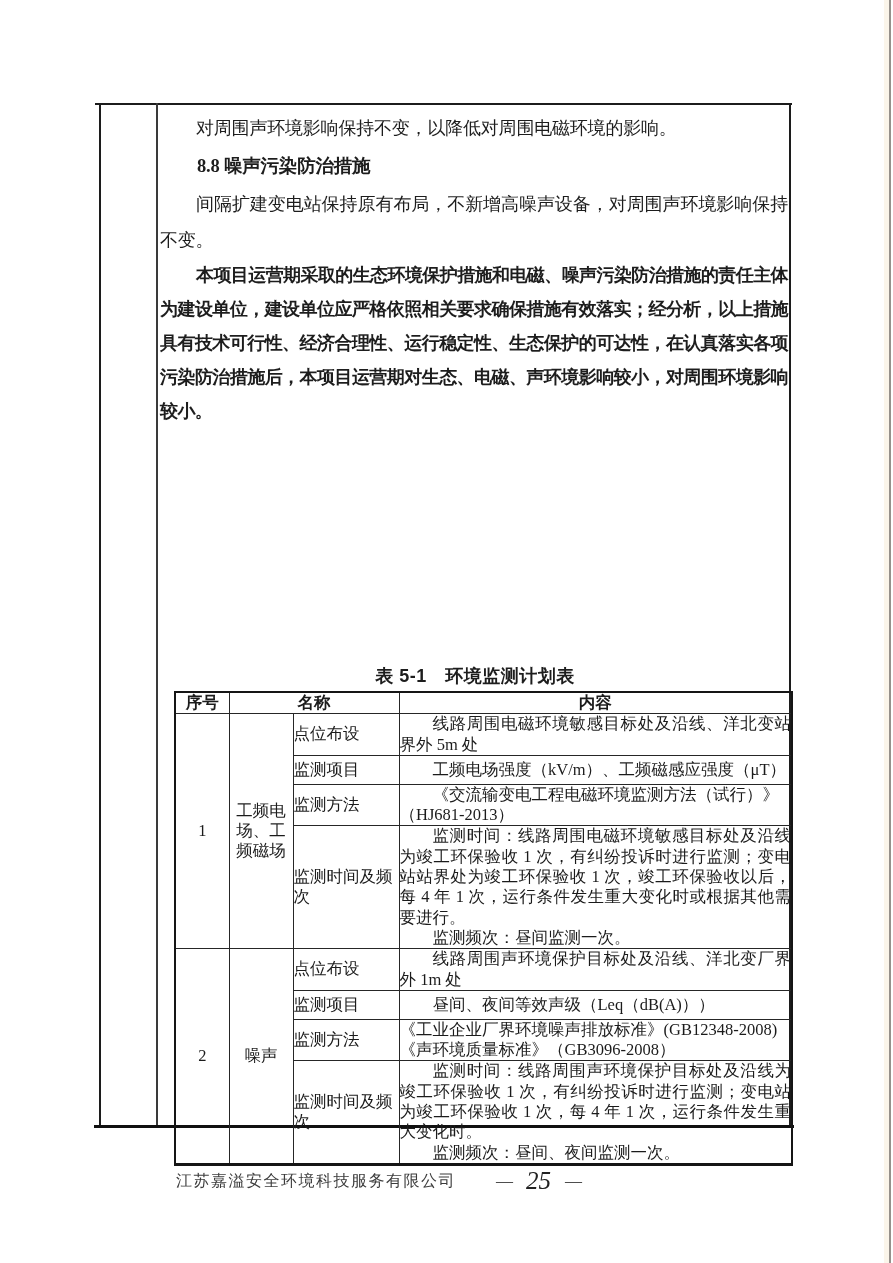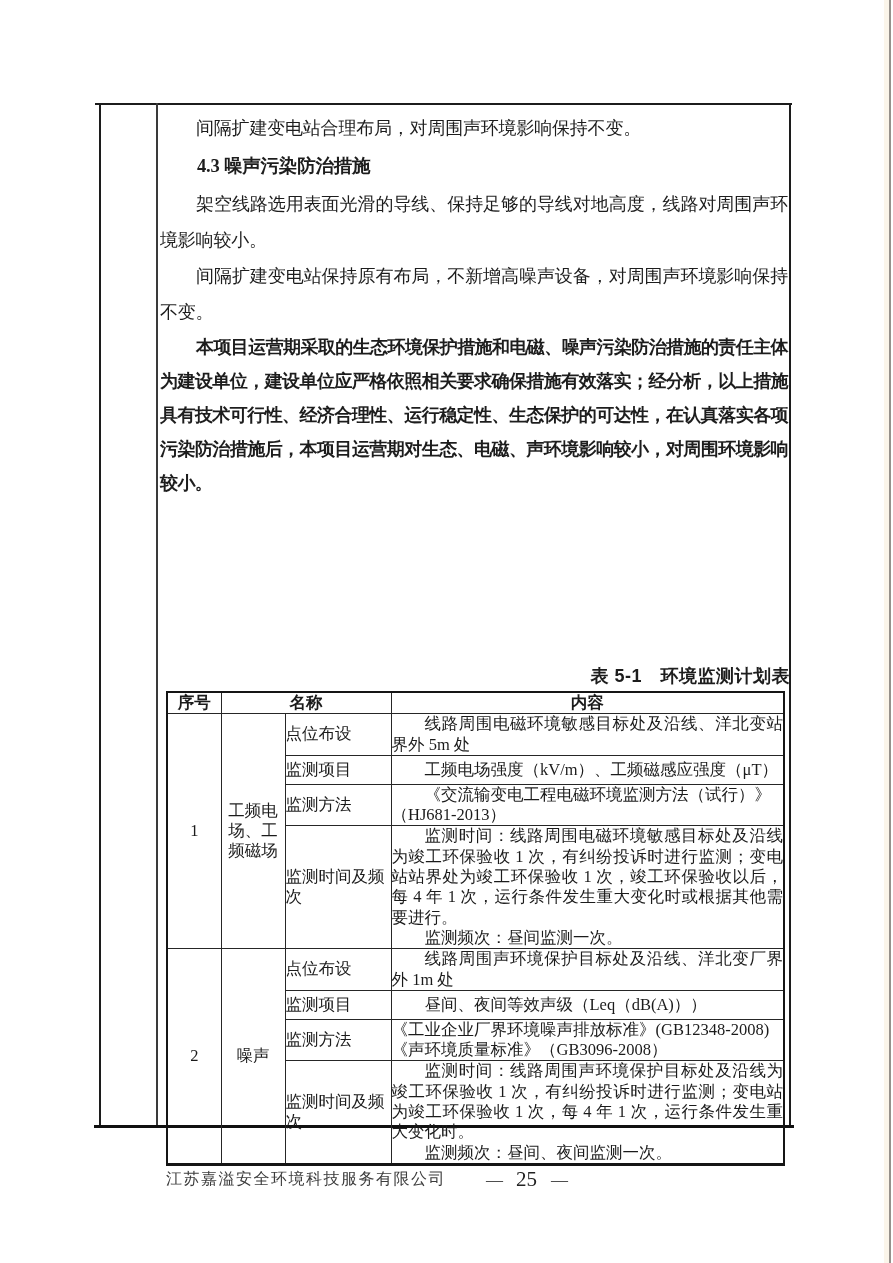"间隔扩建变电站合理布局，对周围声环境影响保持不变。" p.para { text: 间隔扩建变电站合理布局，对周围声环境影响保持不变 -> 对周围声环境影响保持不变，以降低对周围电磁环境的影响 }
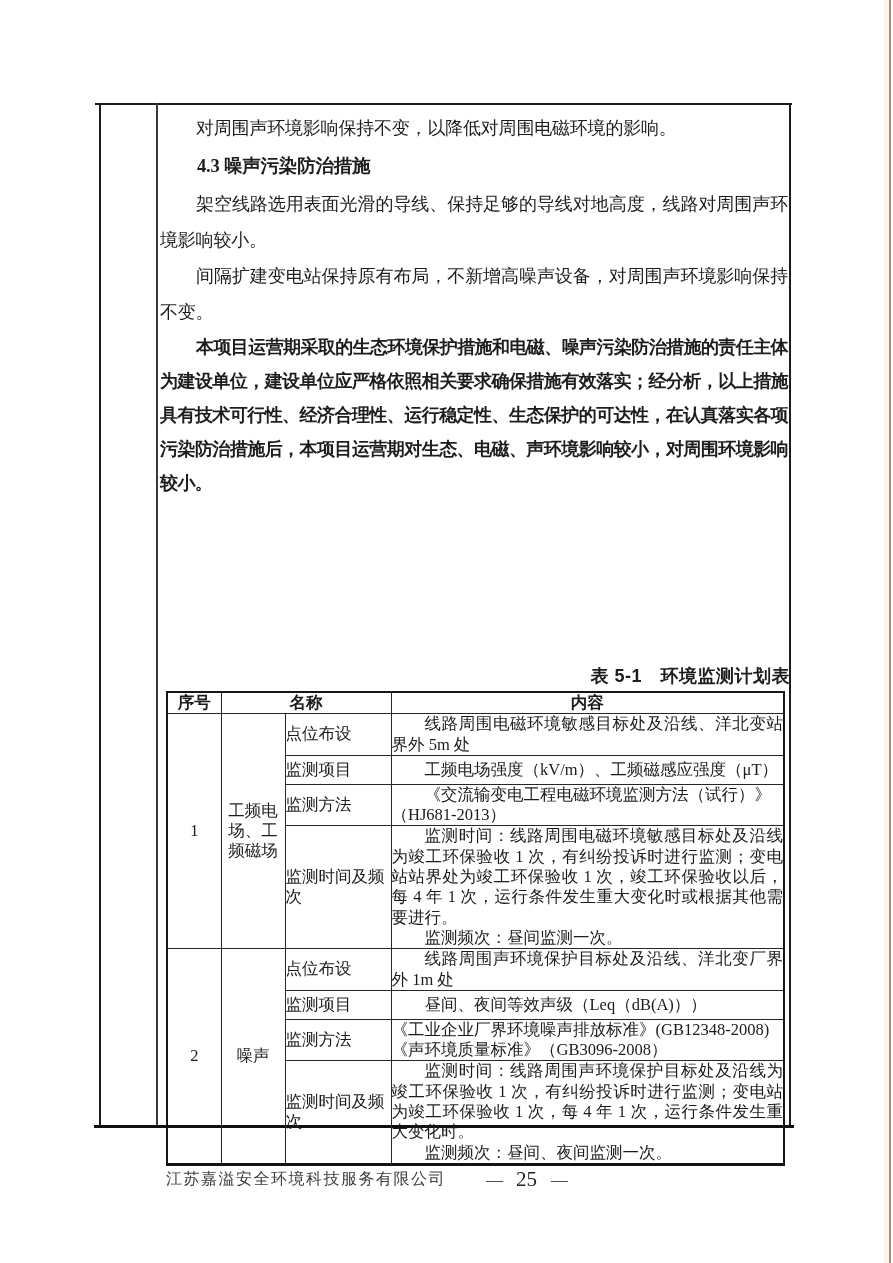"4.3 噪声污染防治措施" p.sec-heading { text: 4.3 -> 8.8 }
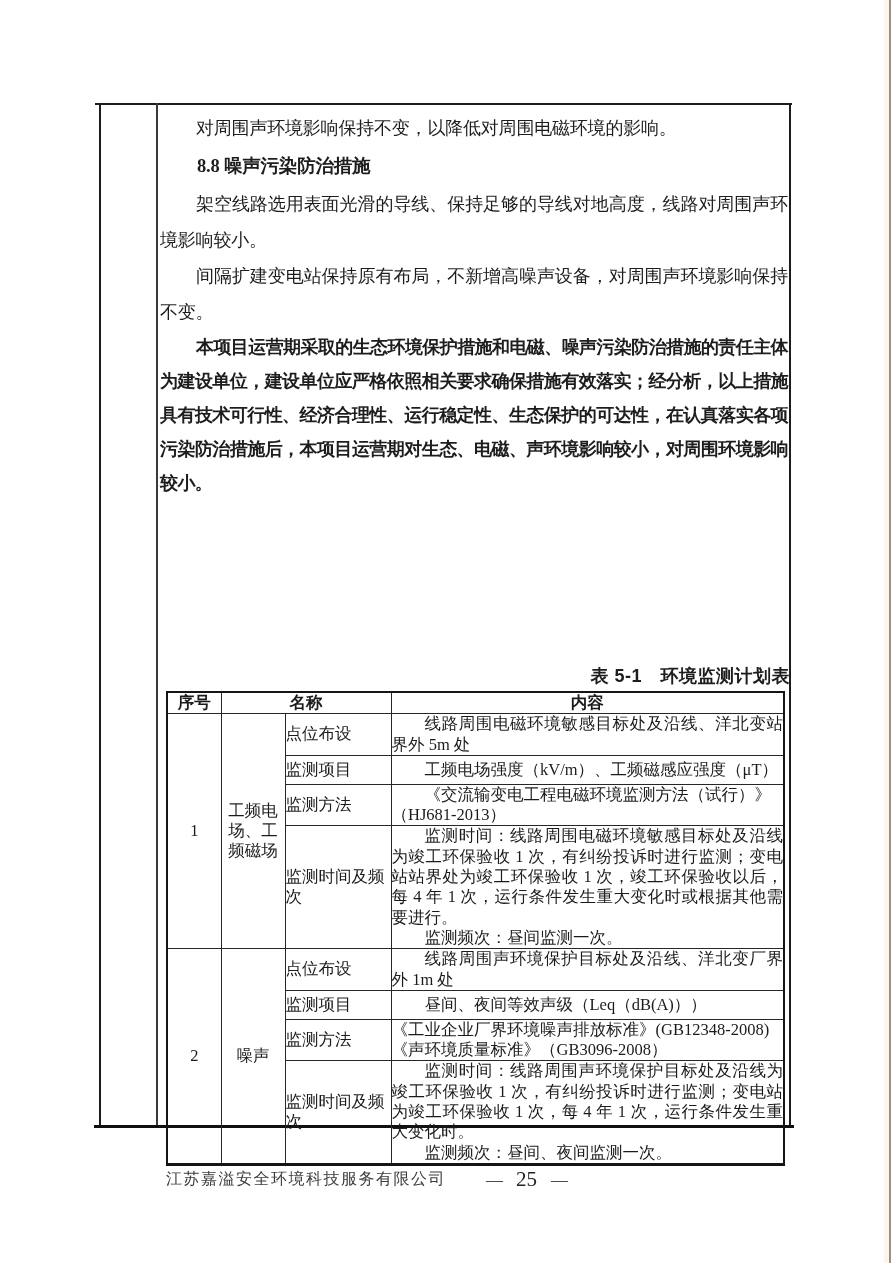"架空线路选用表面光滑的导线、保持足够的导线对地高度，线路对周围声环境影响较小。" p.para { html: <p>架空线路选用表面光滑的导线、保持足够的导线对地高度，线路对周围声环境影响较小。</p> -> none }
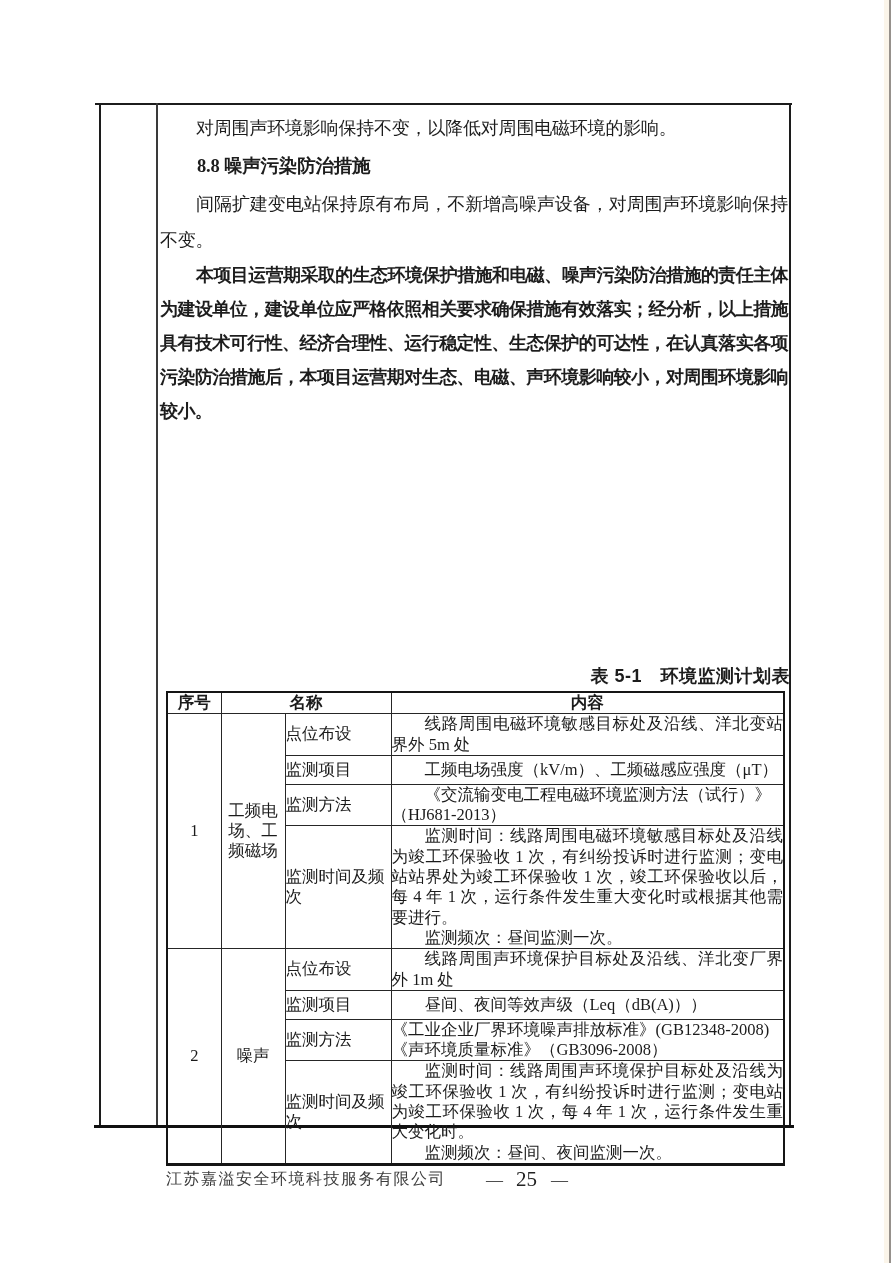"表 5-1 环境监测计划表" .tbl-title { text-align: right -> center }
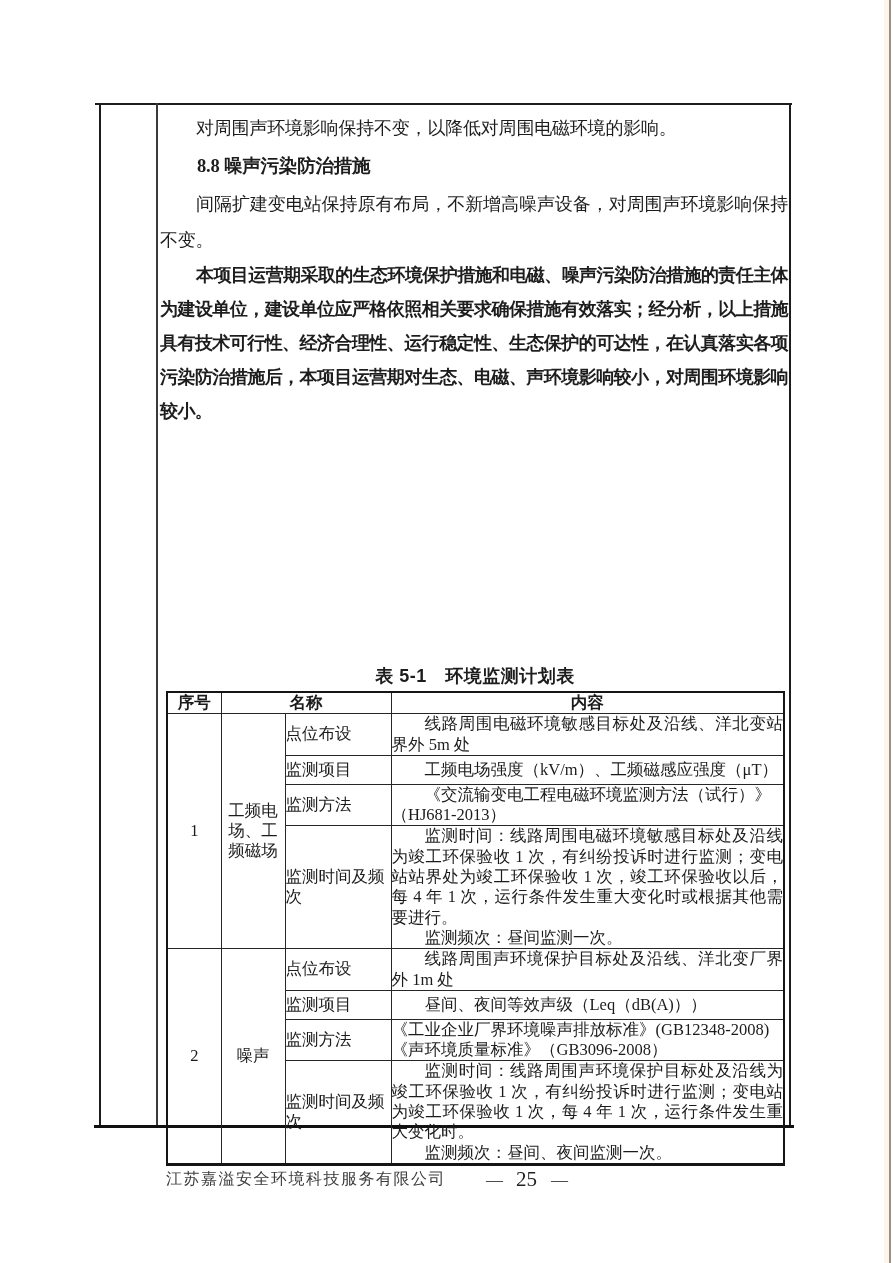"序号" table.monitor { margin-left: 6px -> 14px }
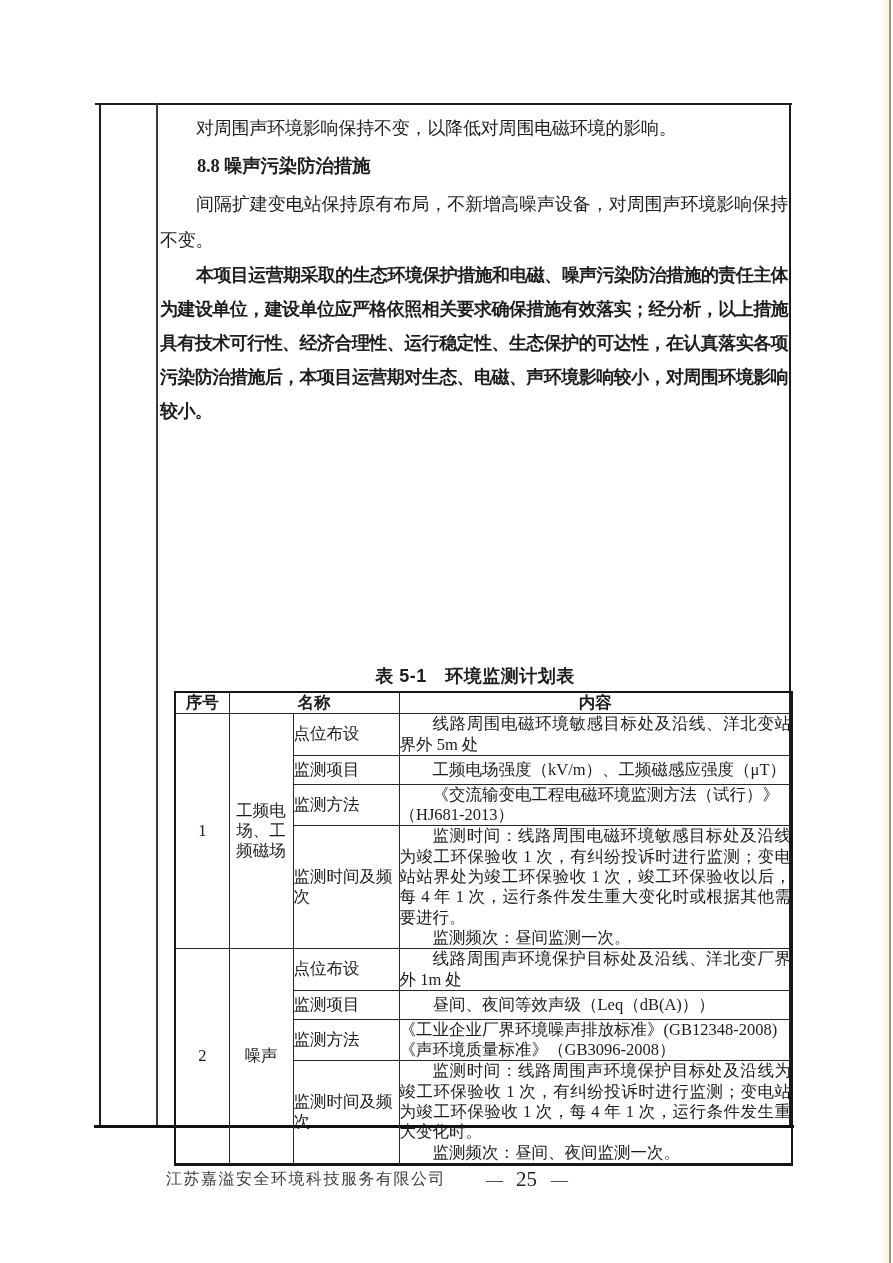"江苏嘉溢安全环境科技服务有限公司" .footer { left: 166px -> 176px }
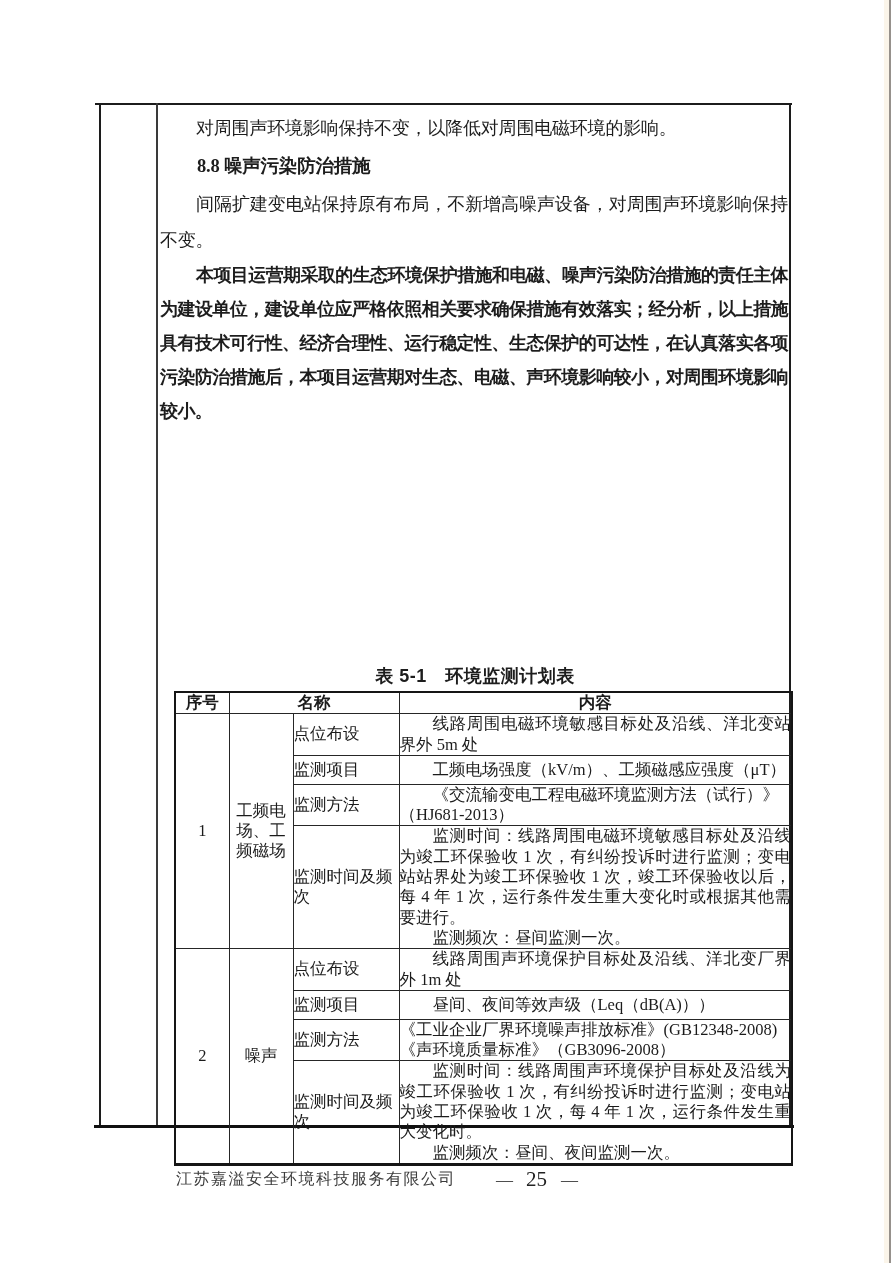"25" .pg-num { font-size: 21px -> 25px; font-style: none -> italic }
